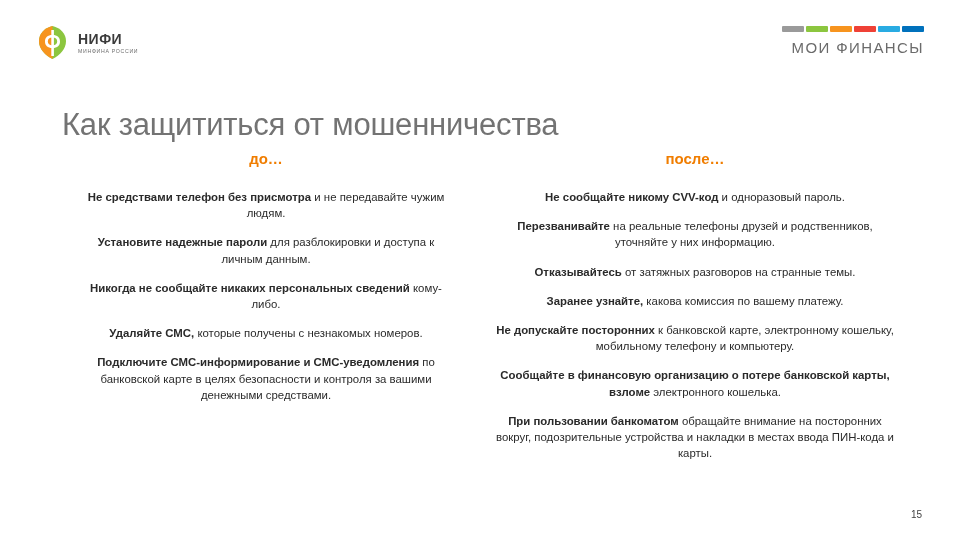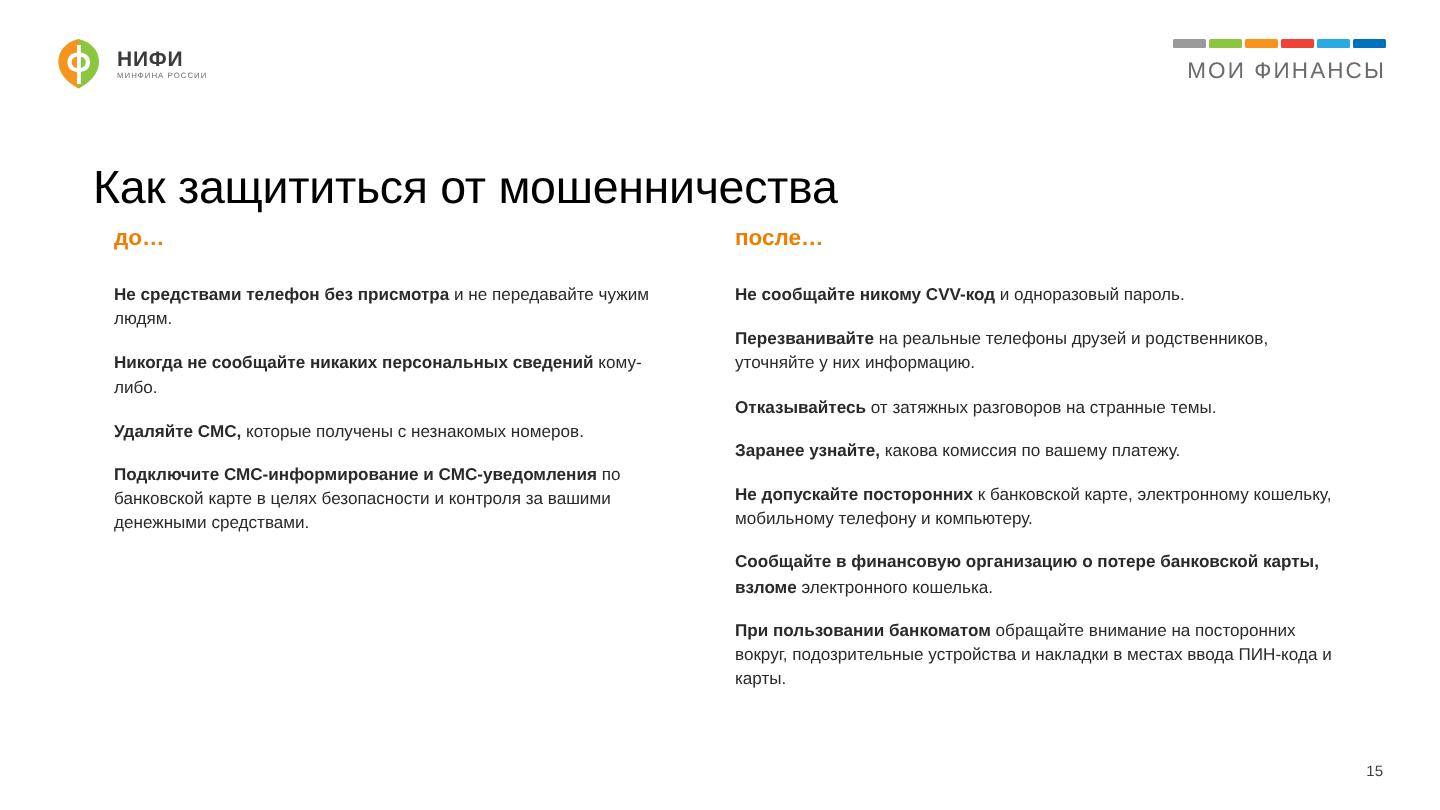"Как защититься от мошенничества" .slide-title { color: #000000 -> #737373 }
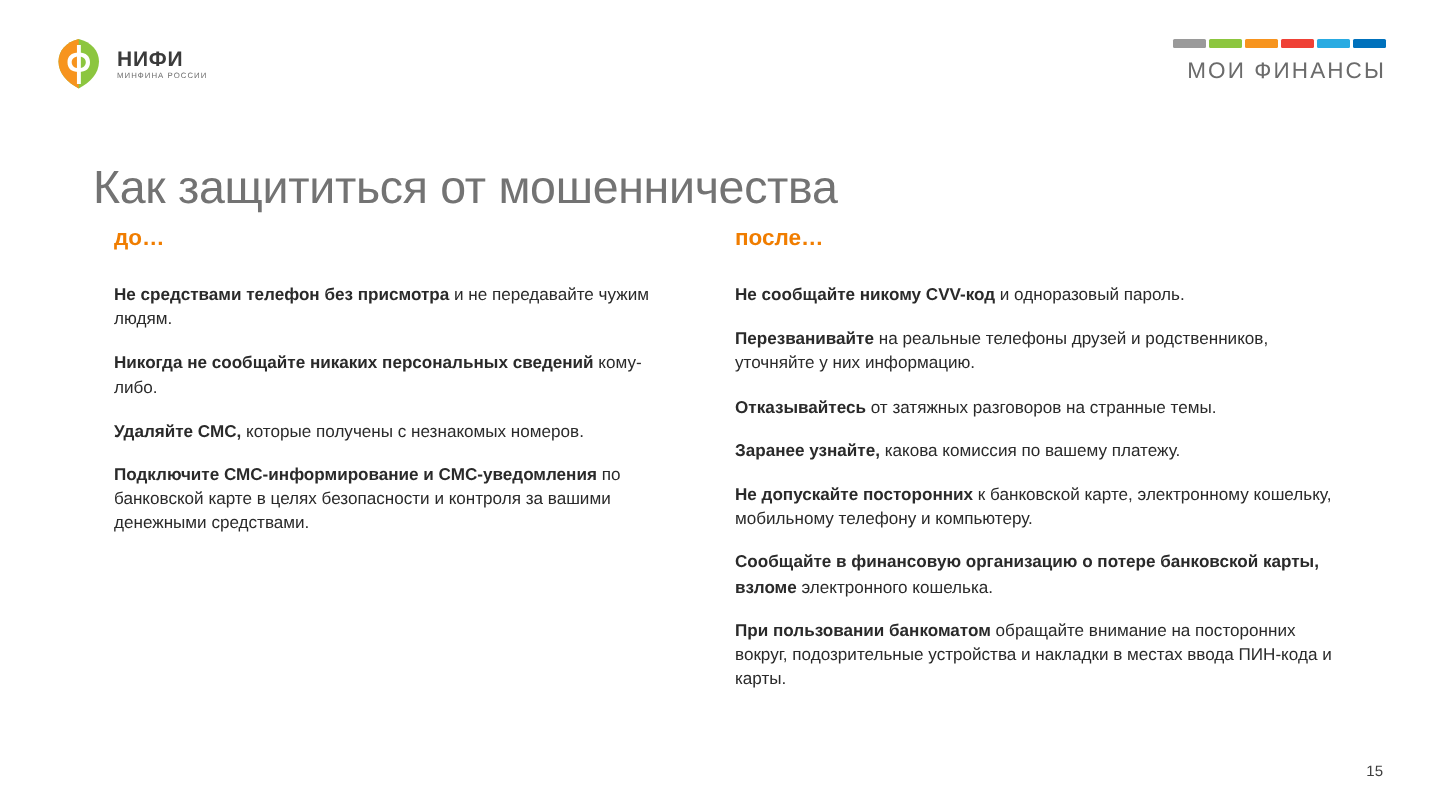"до…" .col { text-align: none -> center }
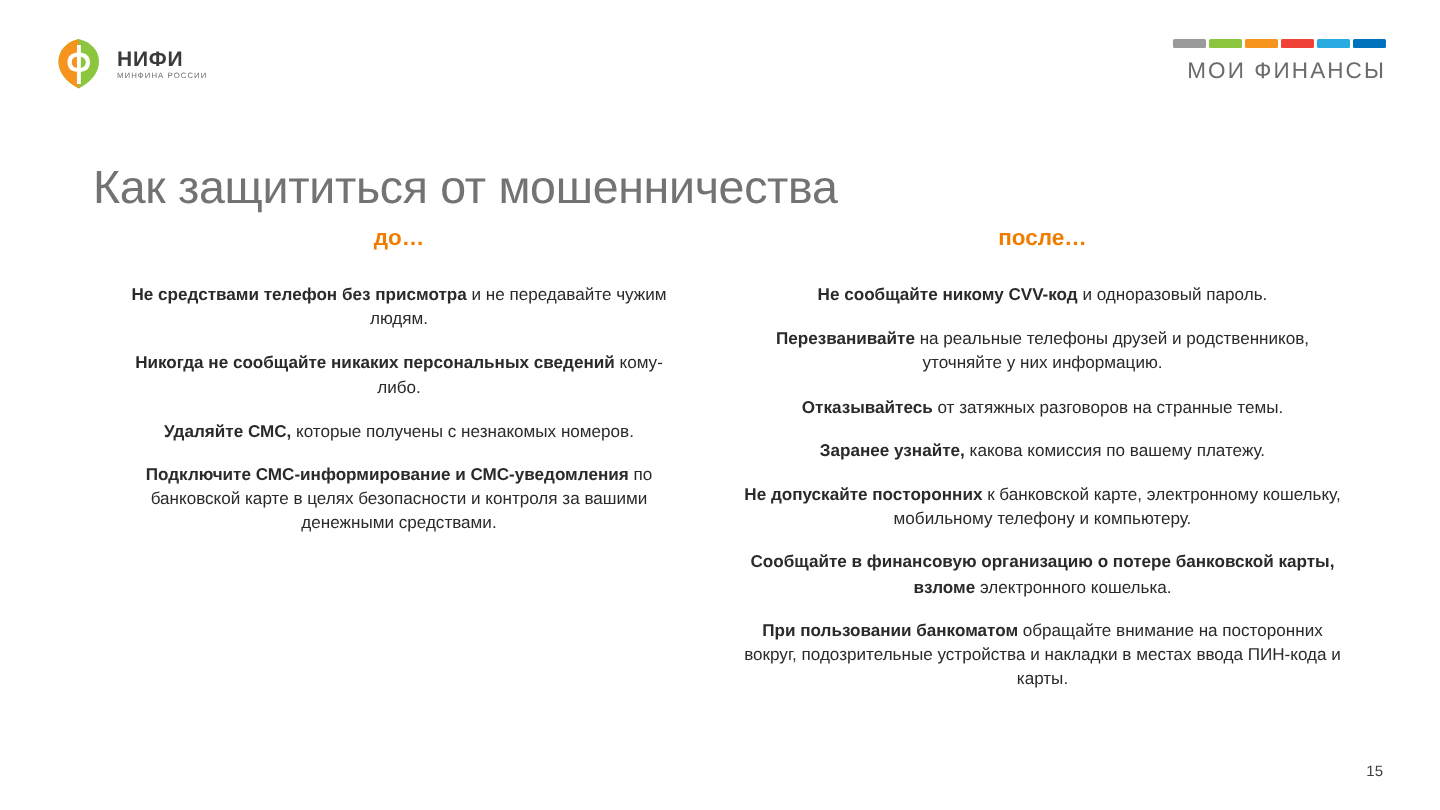"Установите надежные пароли для" p.item { html: none -> <p> <b>Установите надежные пароли</b><span> для разблокировки и доступа к личным данным.</span> </p> }
